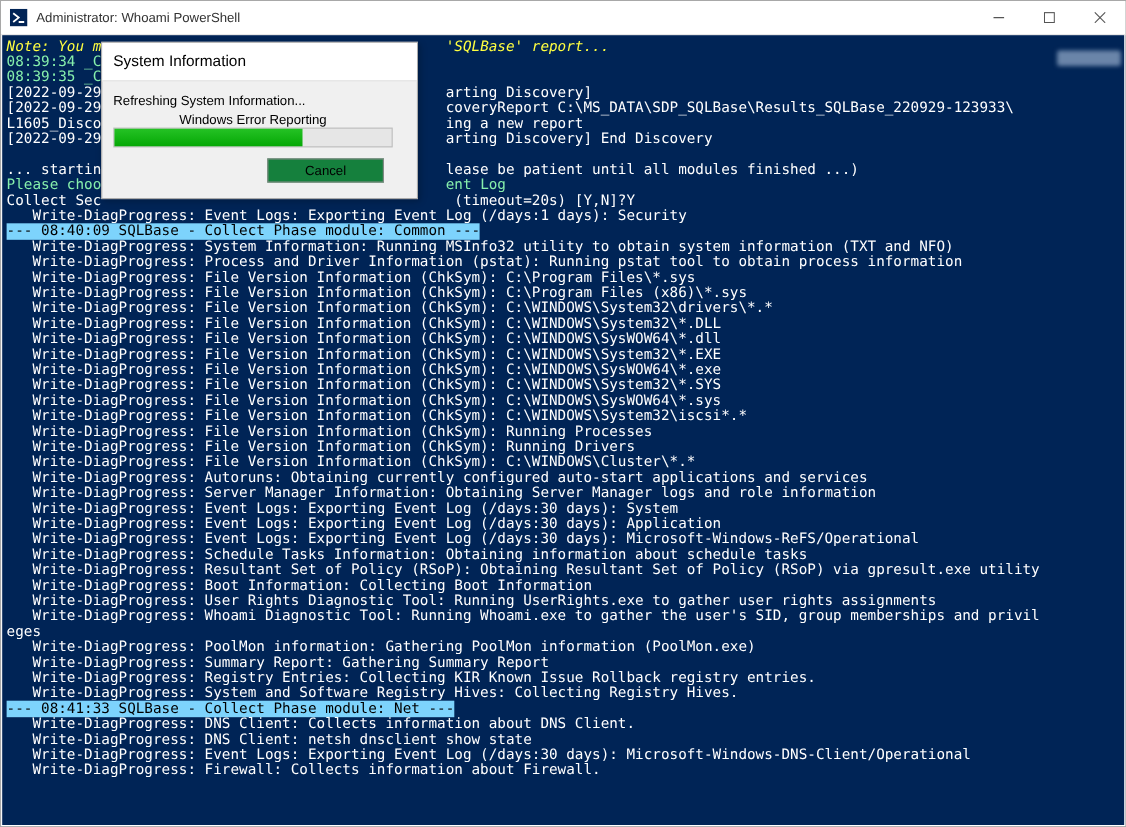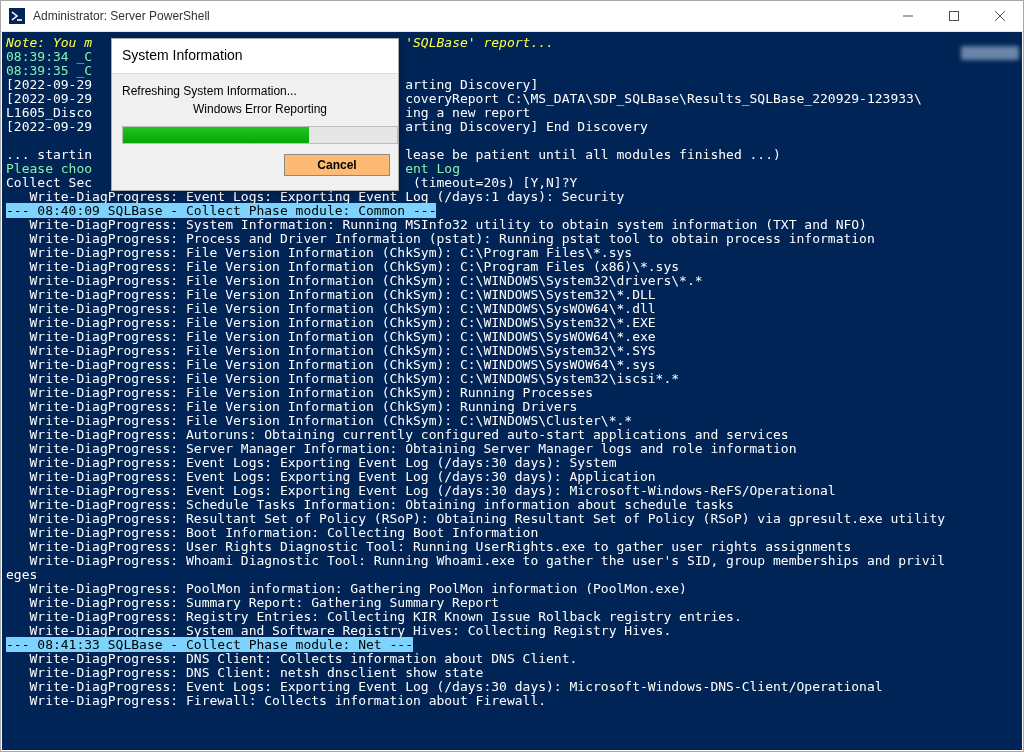"Administrator: Server PowerShell" span.title-text { text: Server -> Whoami }
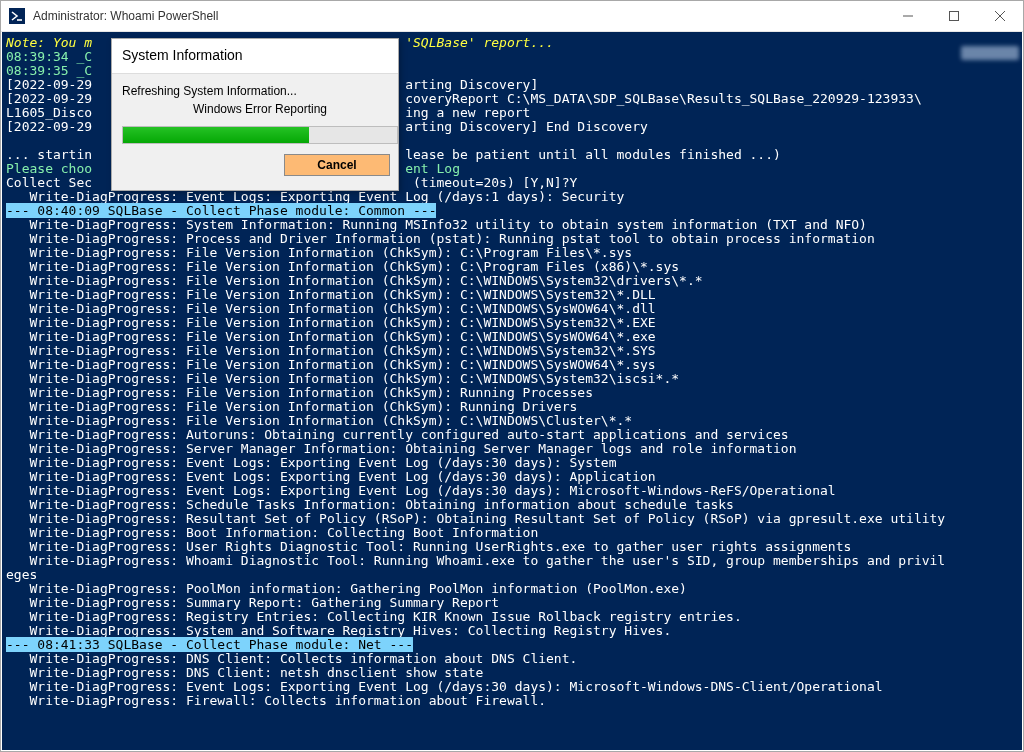"System Information" .dialog { left: 110px -> 91px }
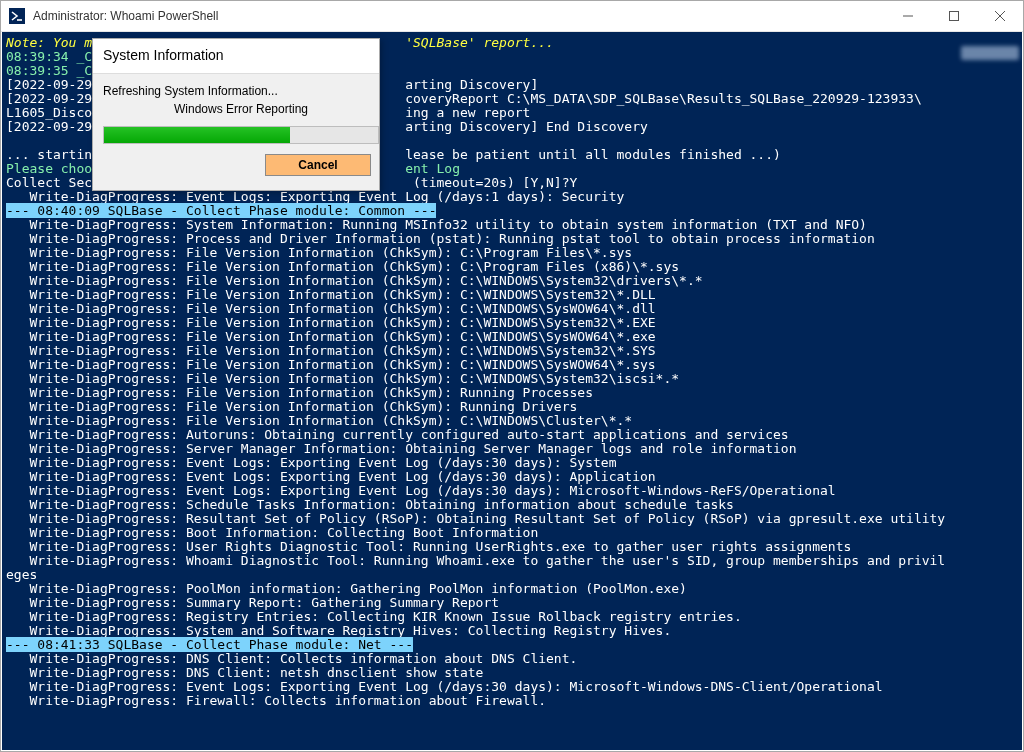"Refreshing System Information..." .dialog .dlg-body { padding: 10px 0 4px 10px -> 10px 22px 4px 10px }
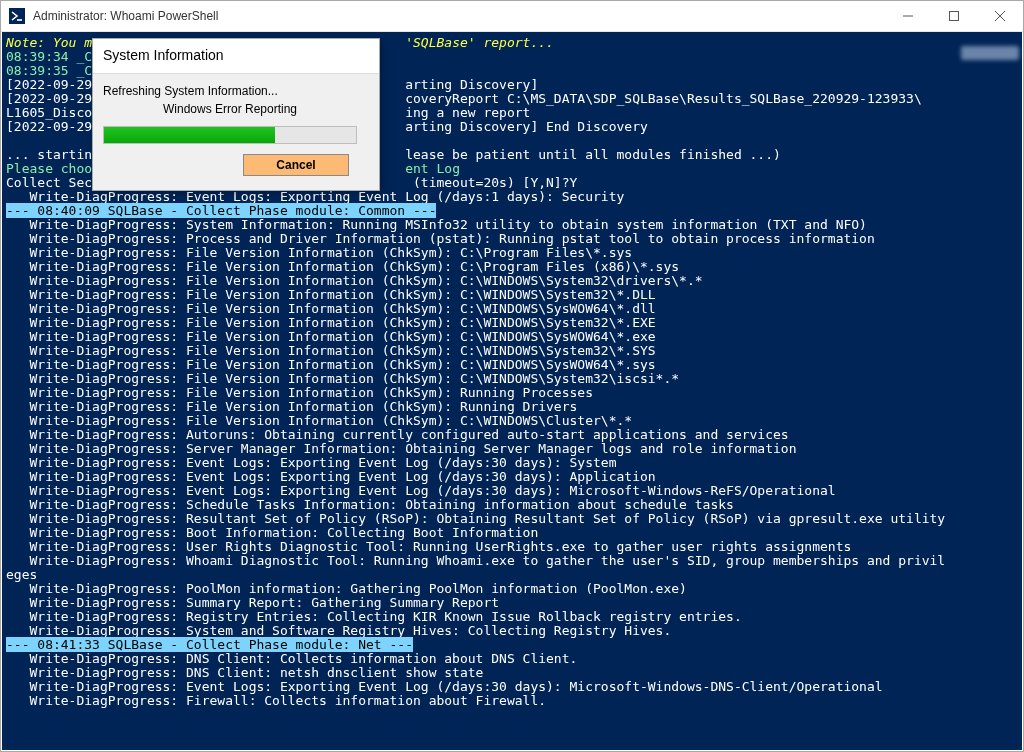"Windows Error Reporting" .dialog .dlg-line2 { margin-bottom: 10px -> none }
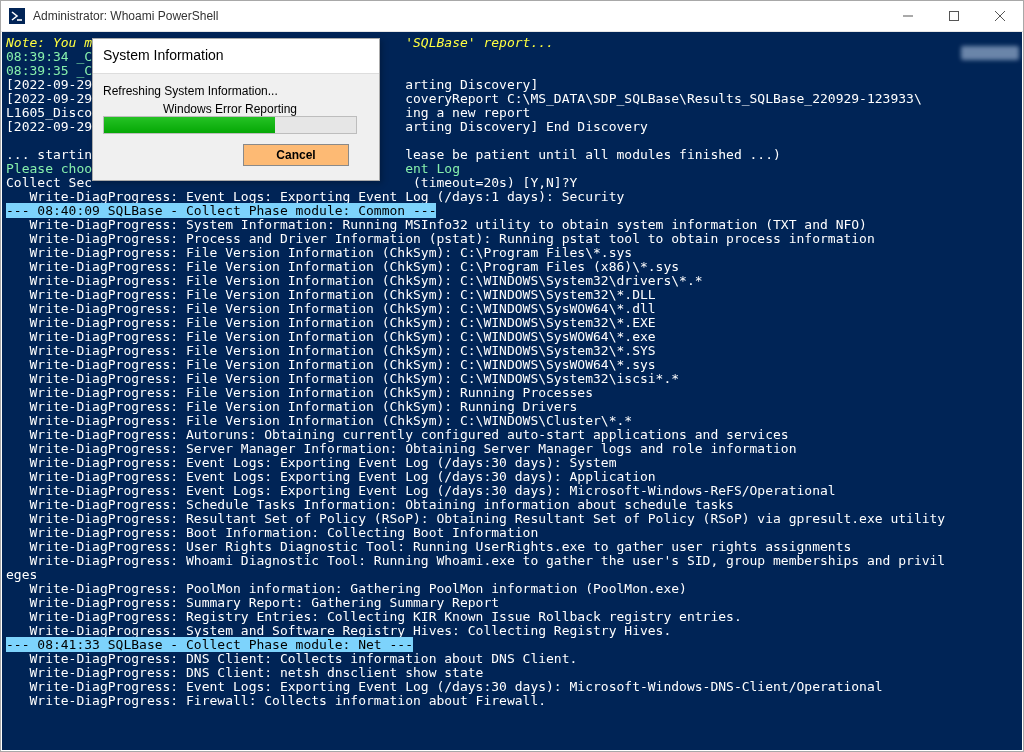"Cancel" .dialog .btn { background: #fdba74 -> #15803d; font-weight: bold -> none }
